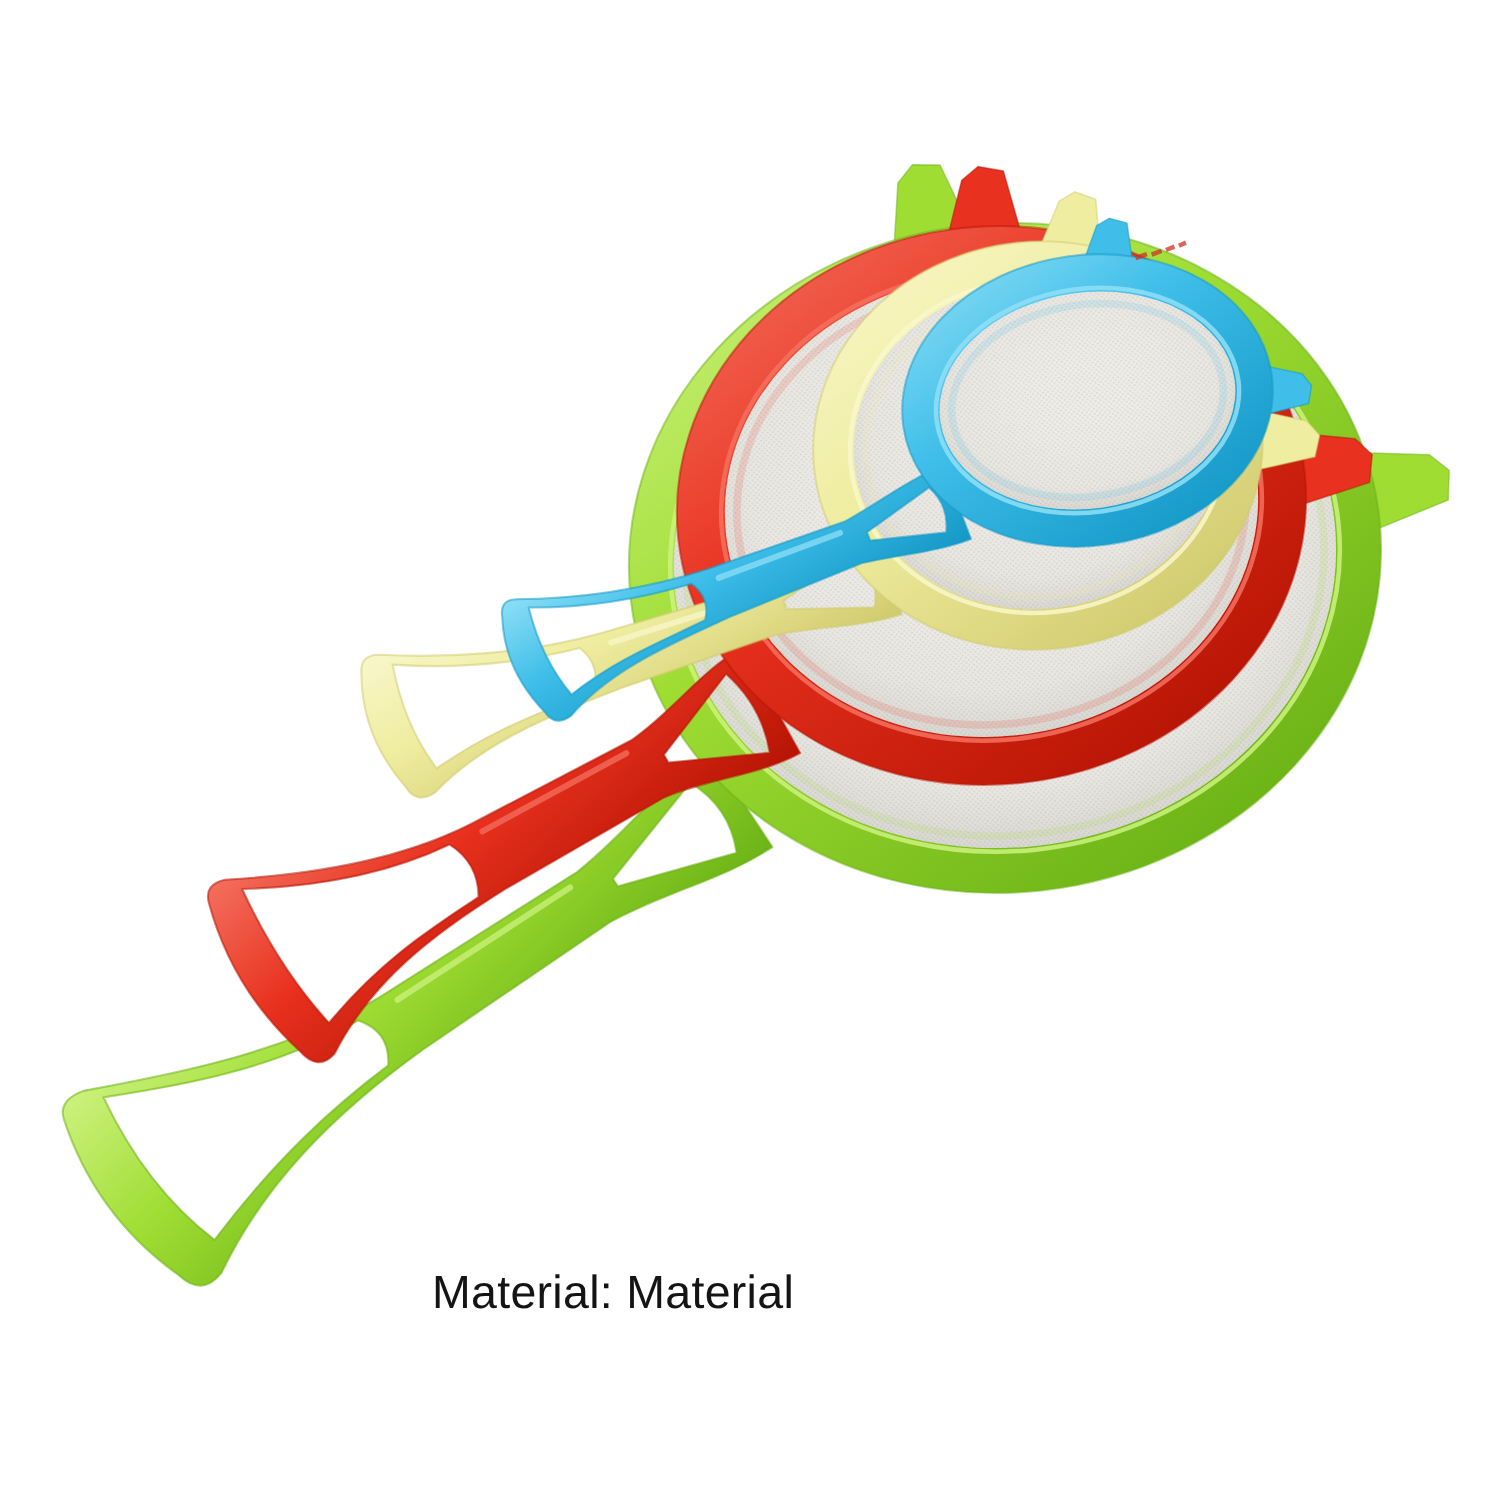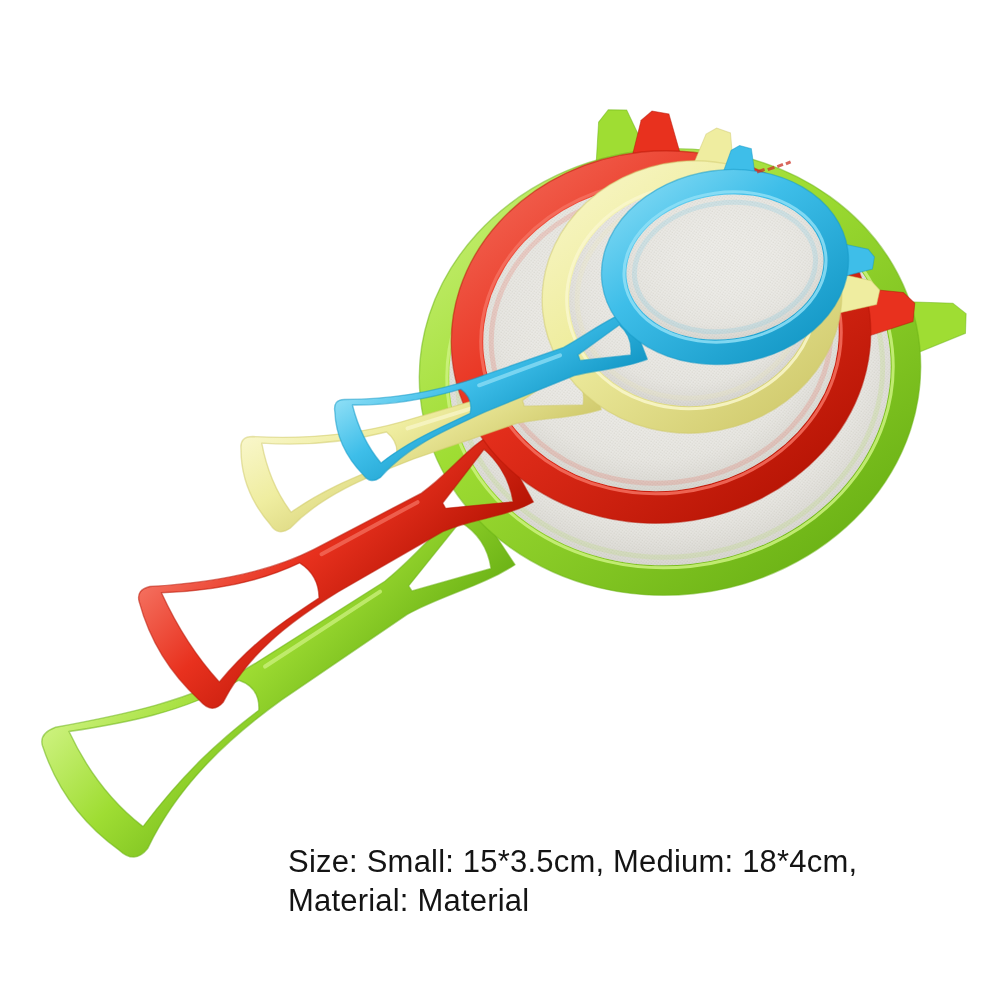"Size: Small: 15*3.5cm, Medium: 18*4cm," div.l1 { html: <div>Size: Small: 15*3.5cm, Medium: 18*4cm,</div> -> none }
